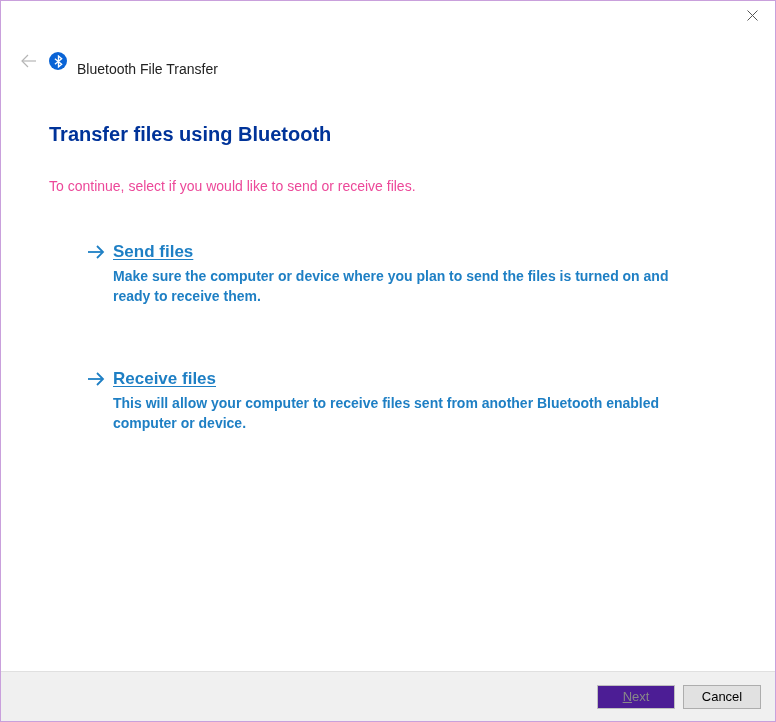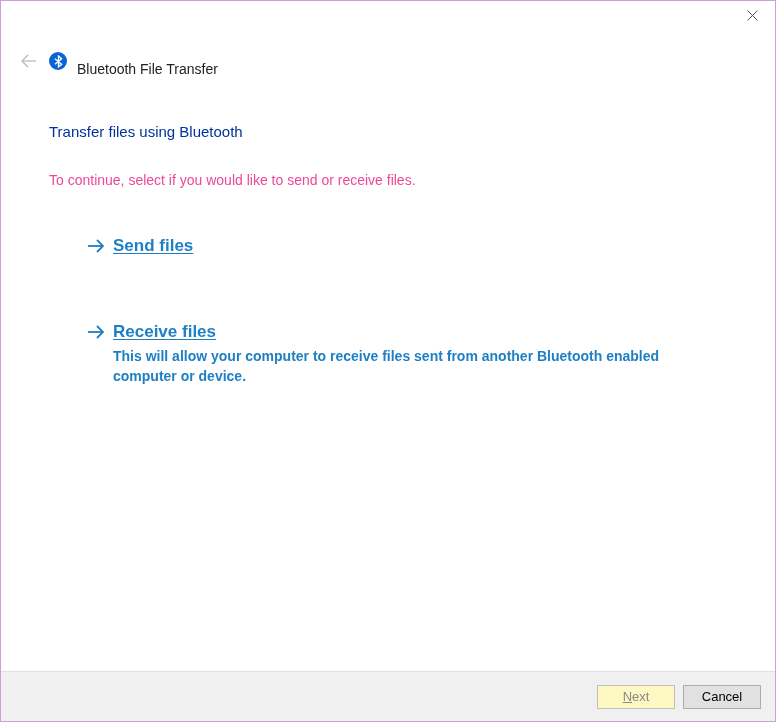"Transfer files using Bluetooth" .main-heading { font-size: 15px -> 20px; font-weight: 400 -> 700 }
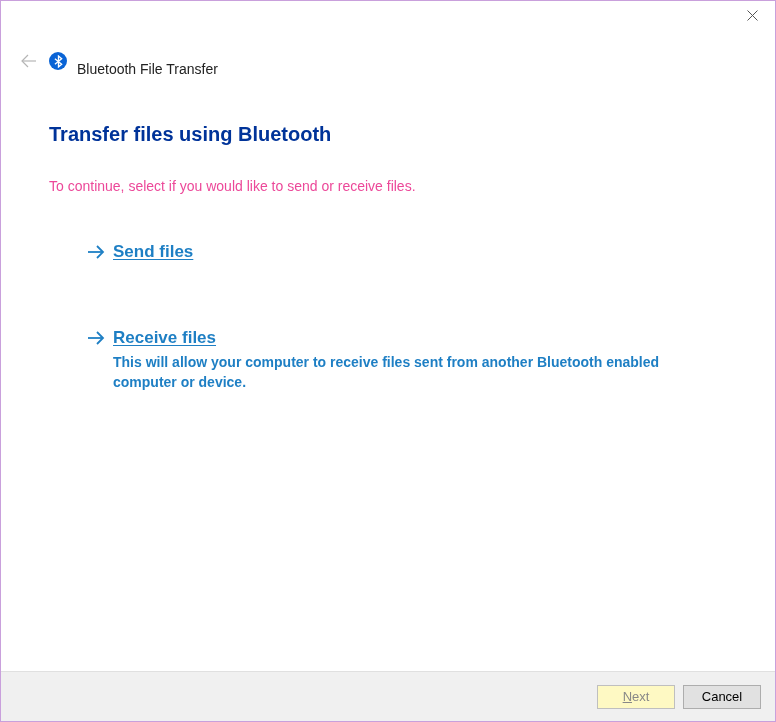"Make sure the computer or" div.option-desc { html: none -> <div>Make sure the computer or device where you plan to send the files is turned on and ready to receive them.</div> }
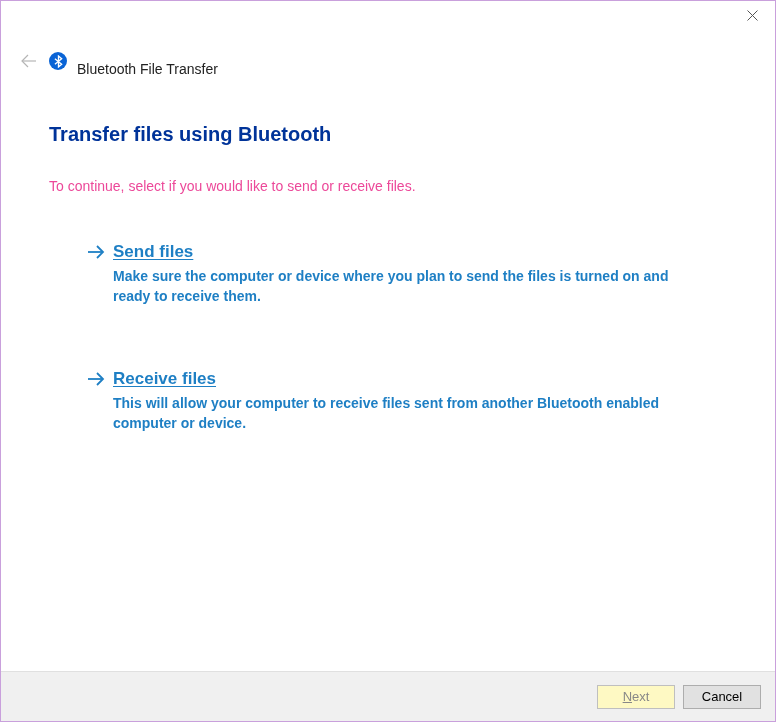"Next" .btn.disabled { background: #fef9c3 -> #4c1d95 }
